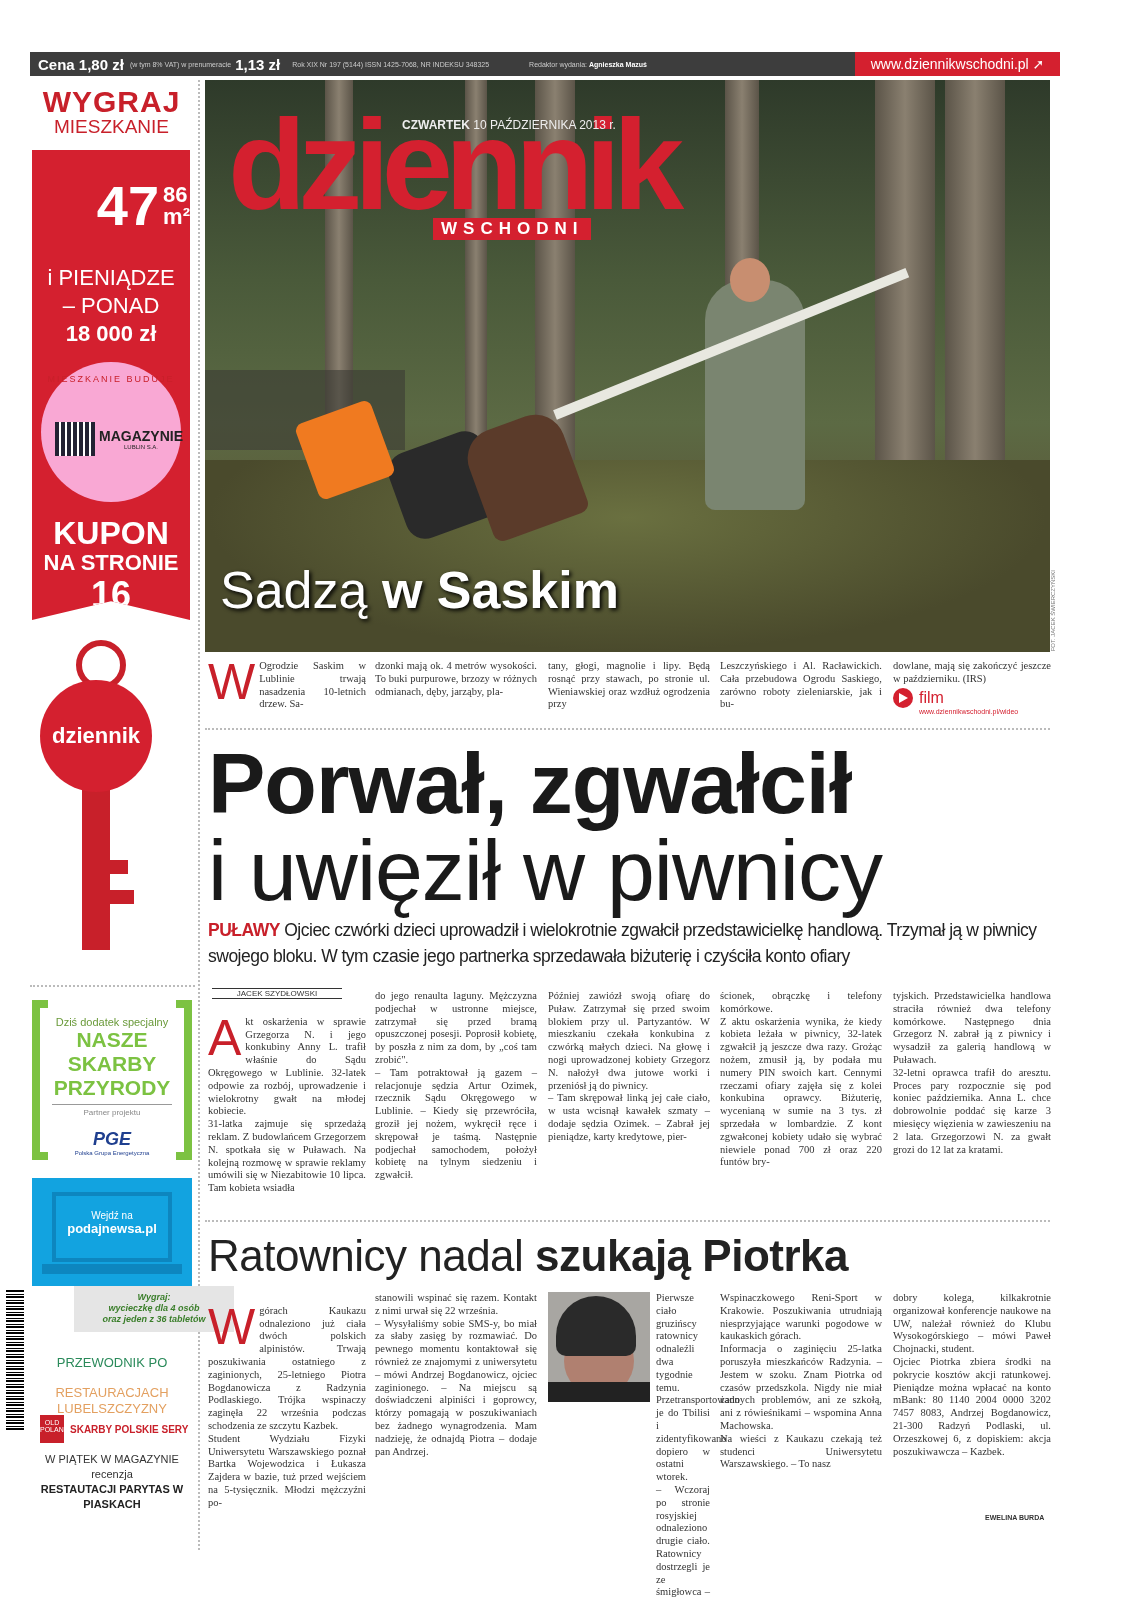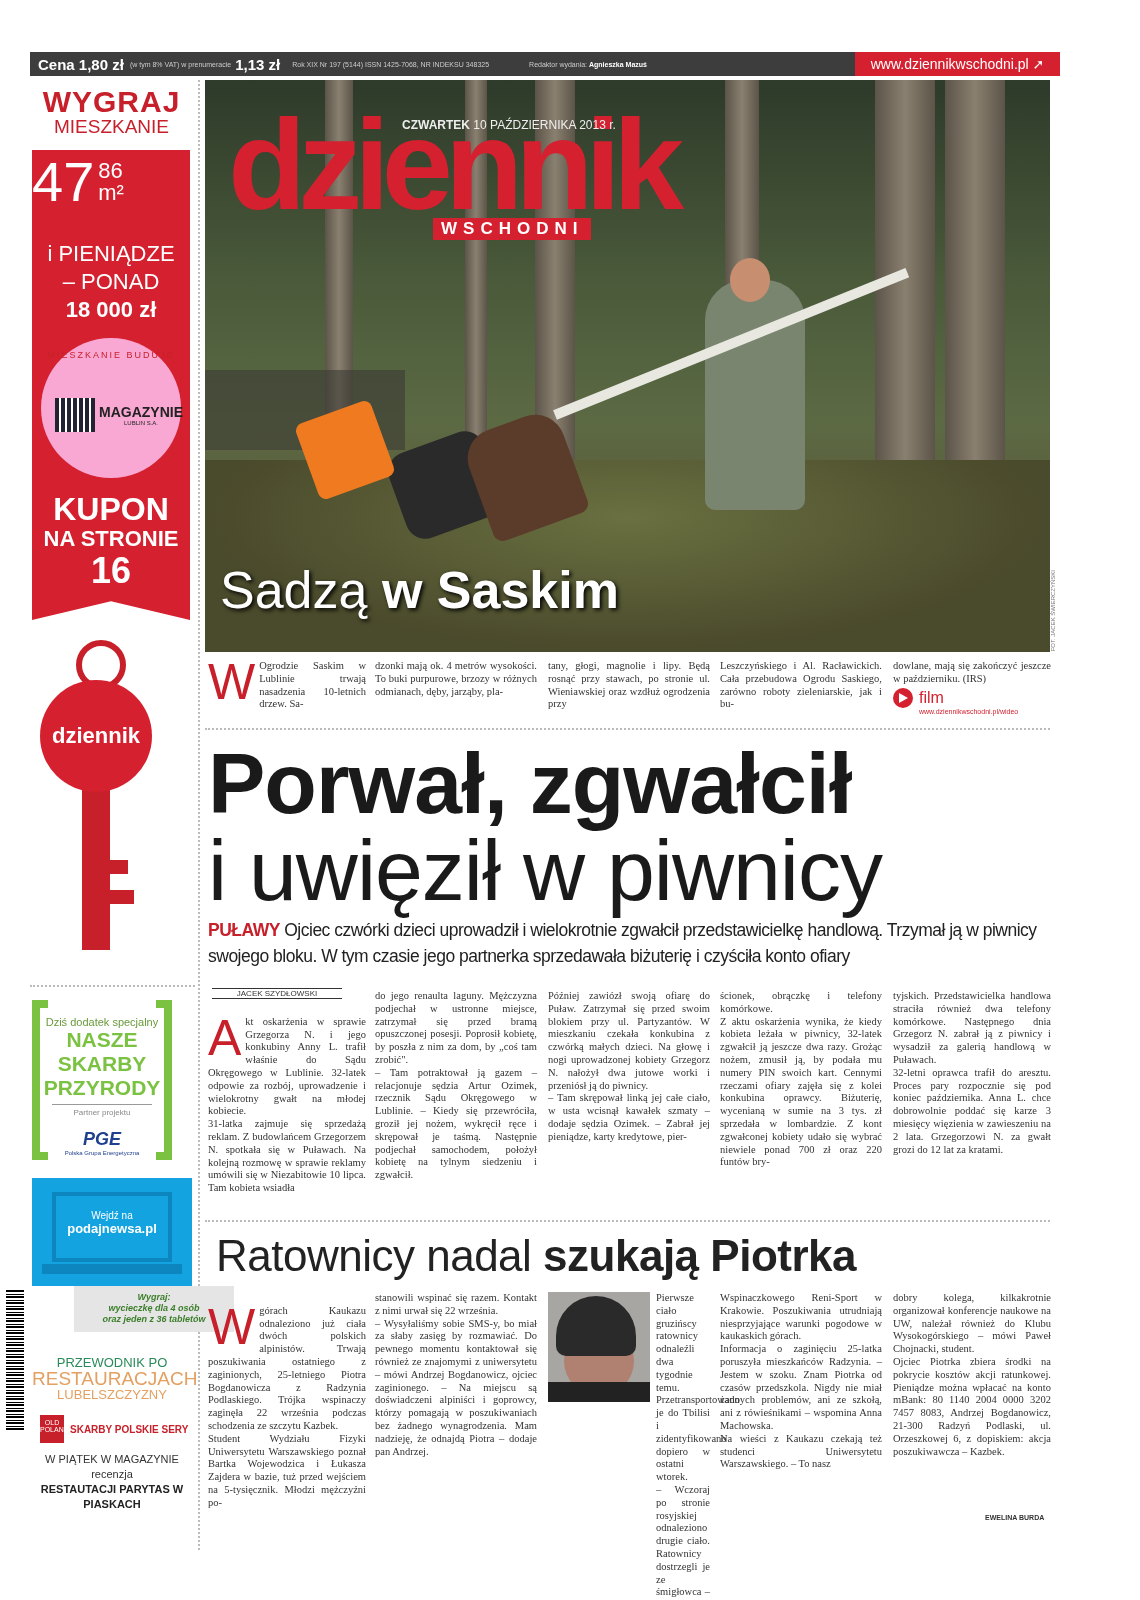"47" .banner .area { font-weight: normal -> bold; justify-content: flex-start -> flex-end; margin-top: 4px -> 28px }
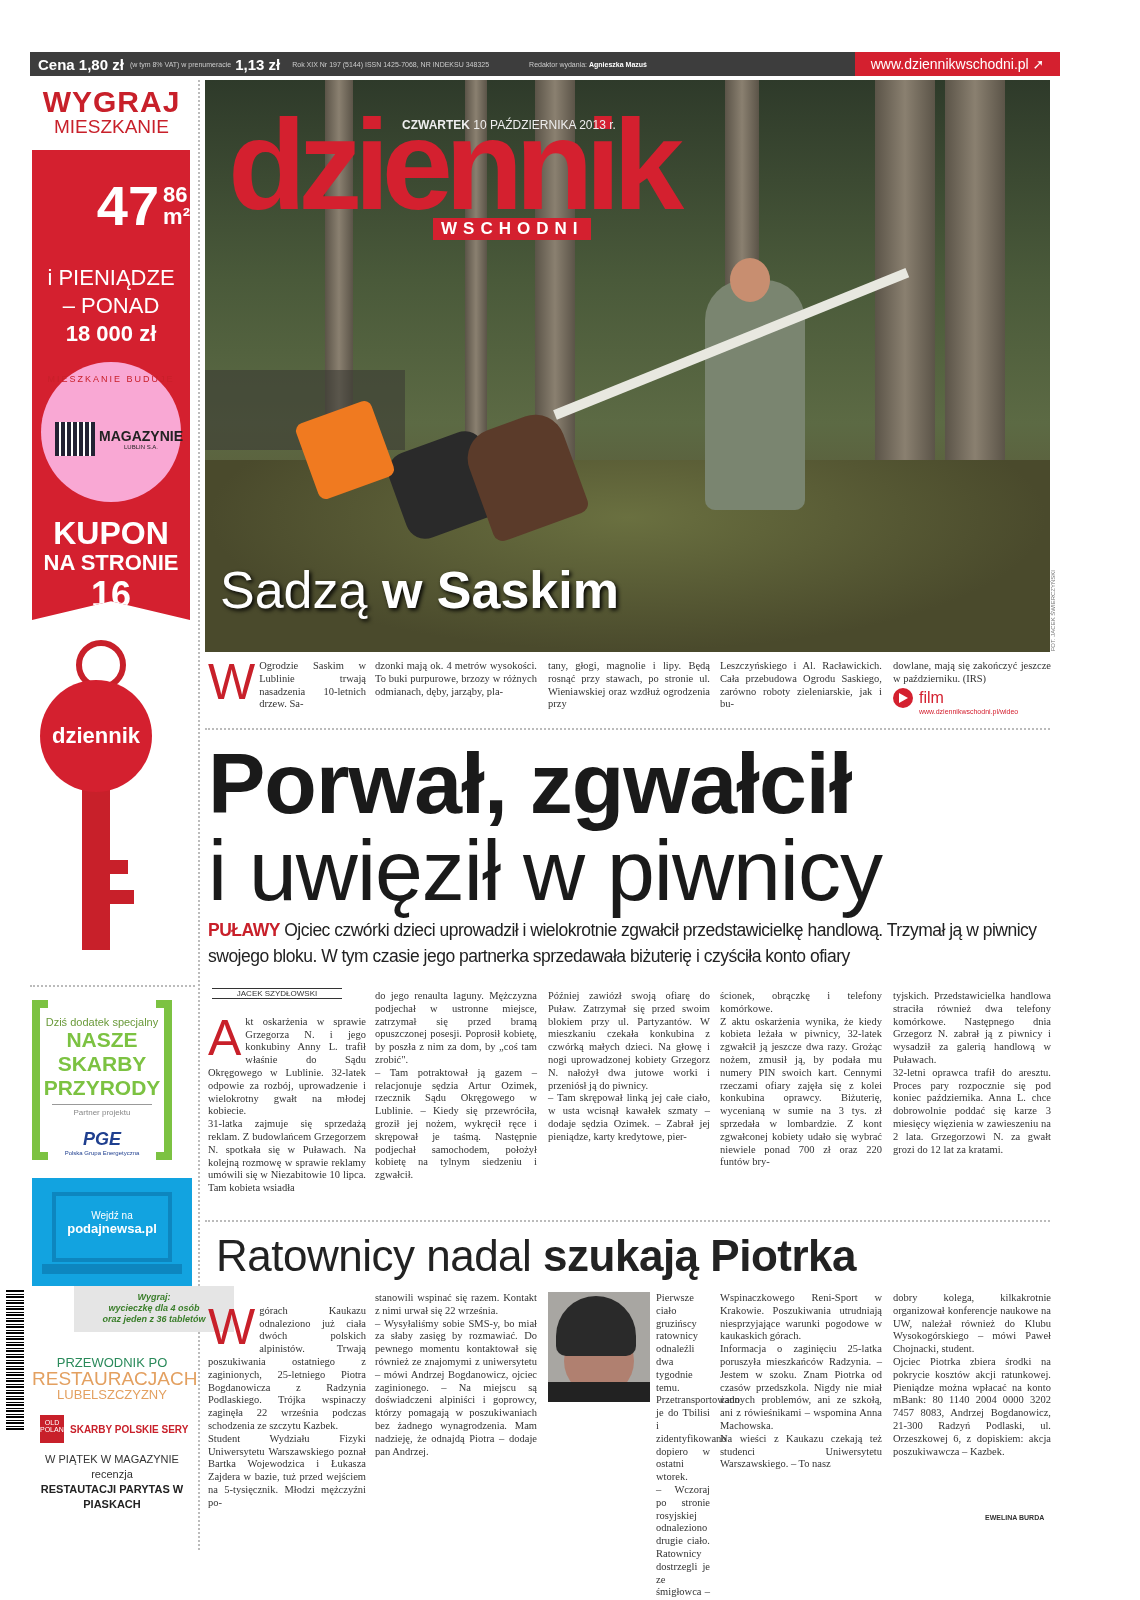"Dziś dodatek specjalny" .skarby { width: 140px -> 160px }
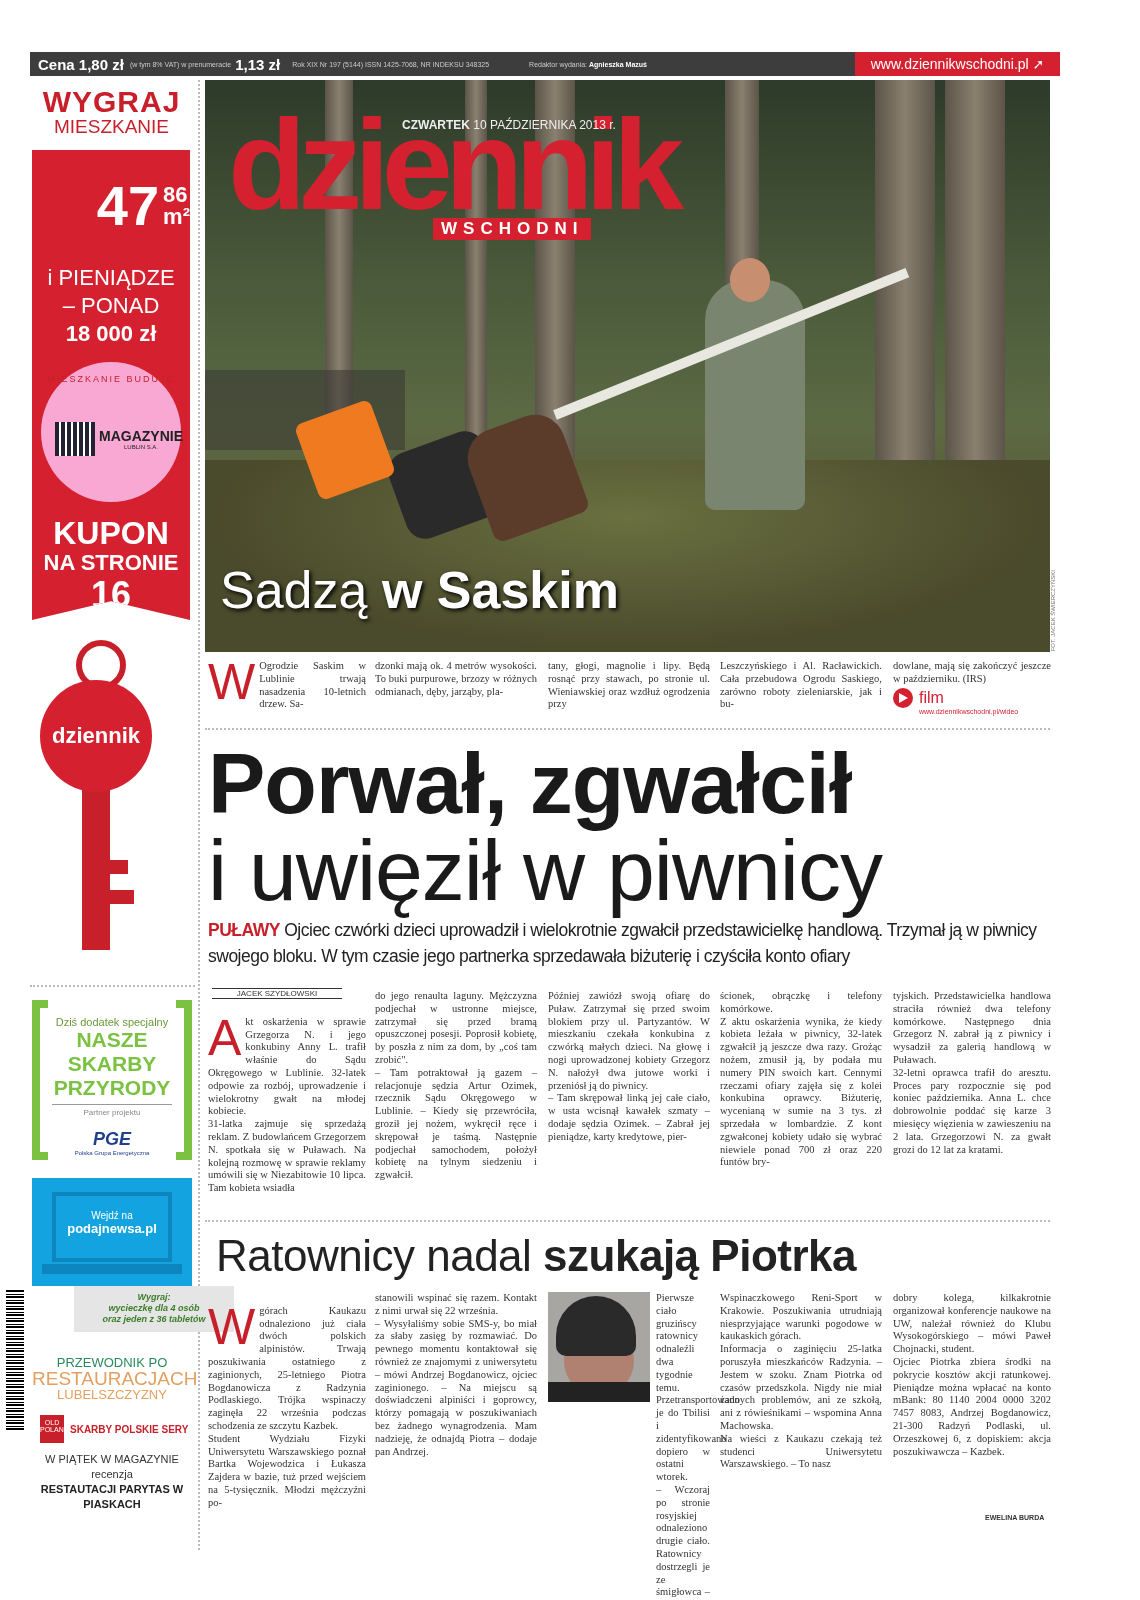"Ratownicy nadal szukają Piotrka" .h2 { margin-left: 8px -> none }
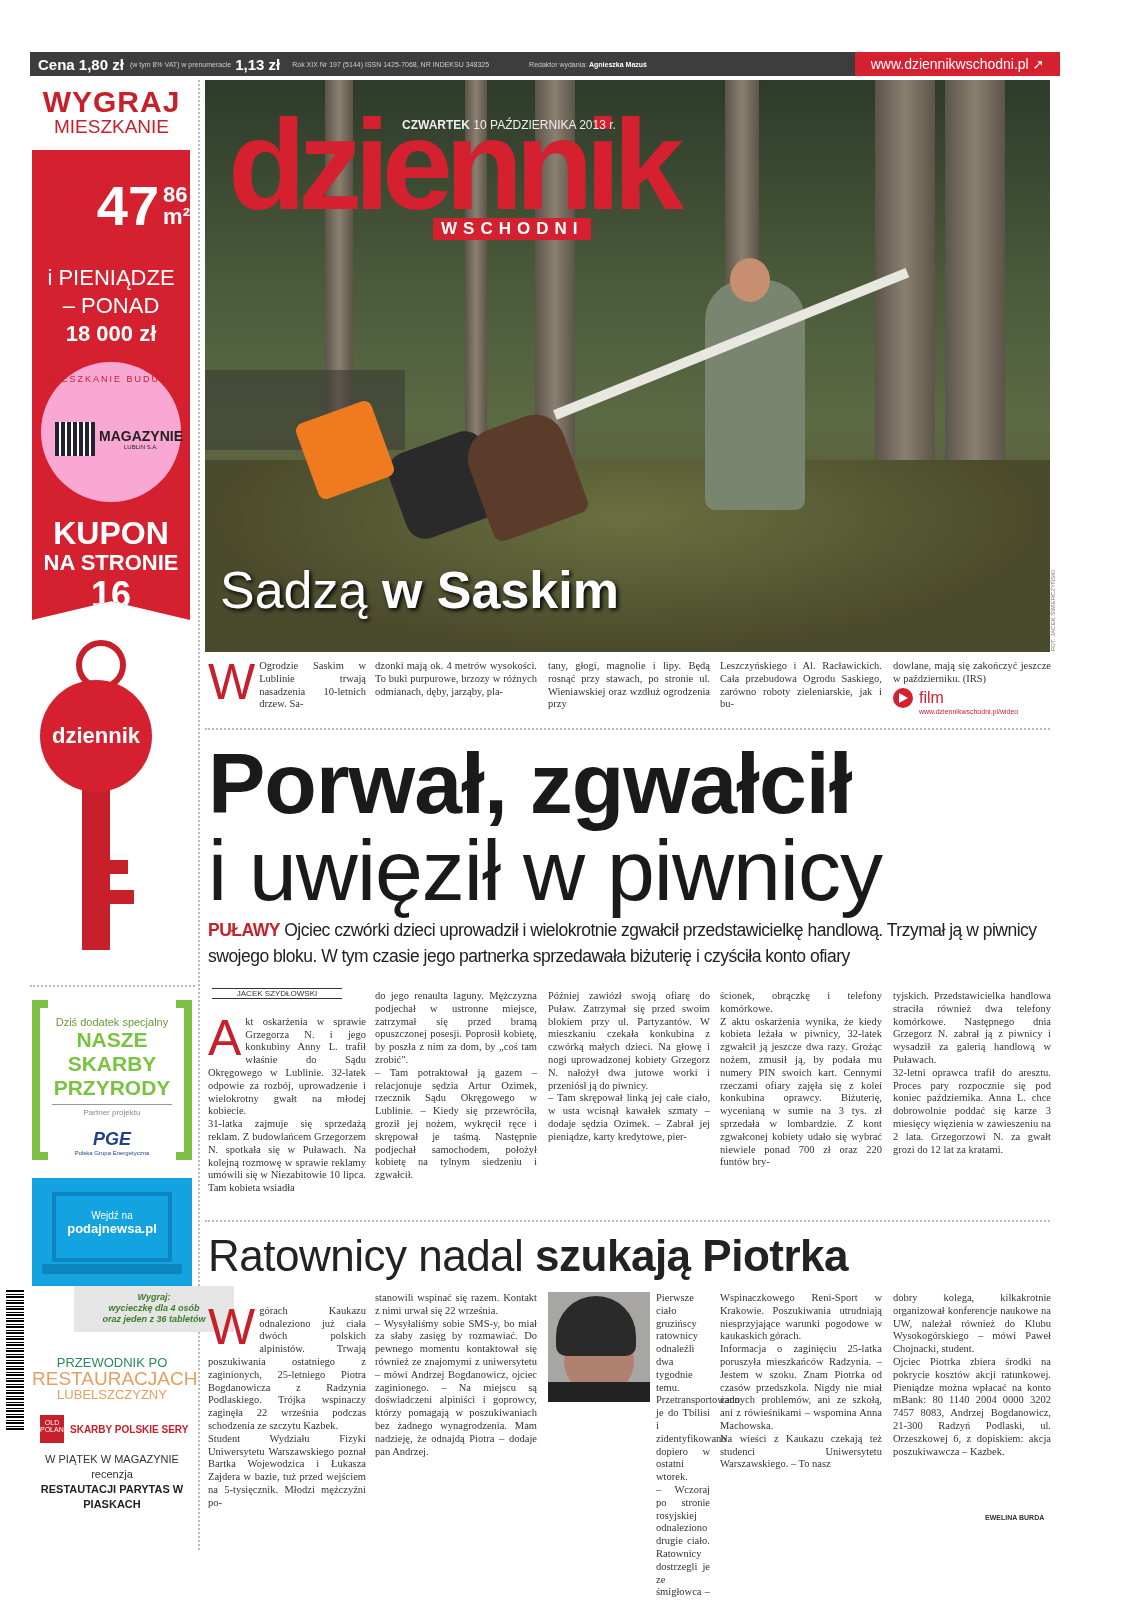"RESTAURACJACH" .przew .p2 { font-size: 19px -> 13px; margin-top: none -> 14px }
